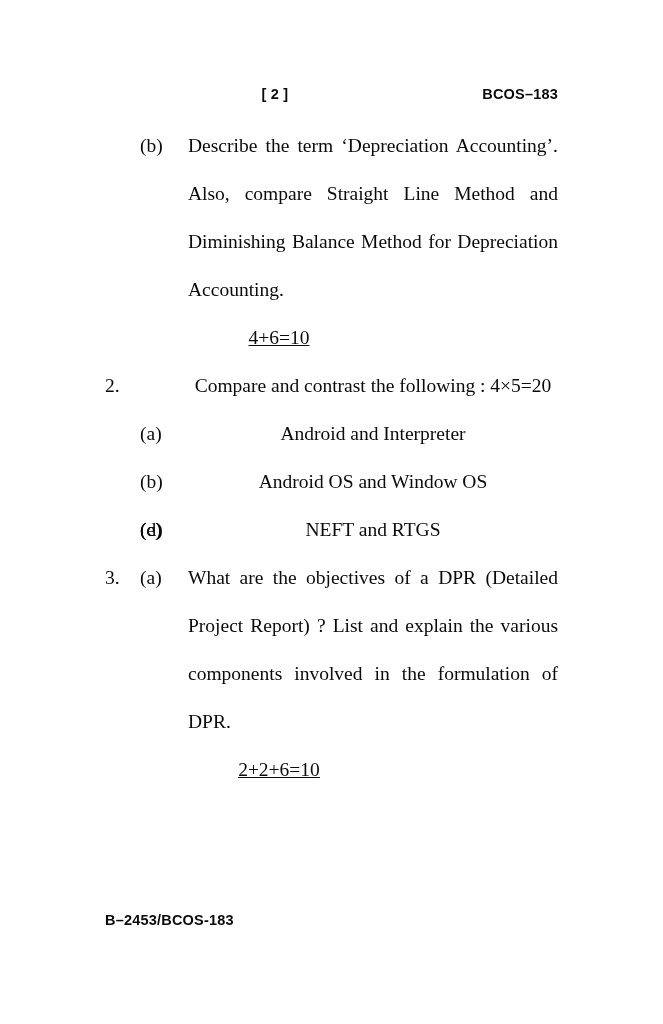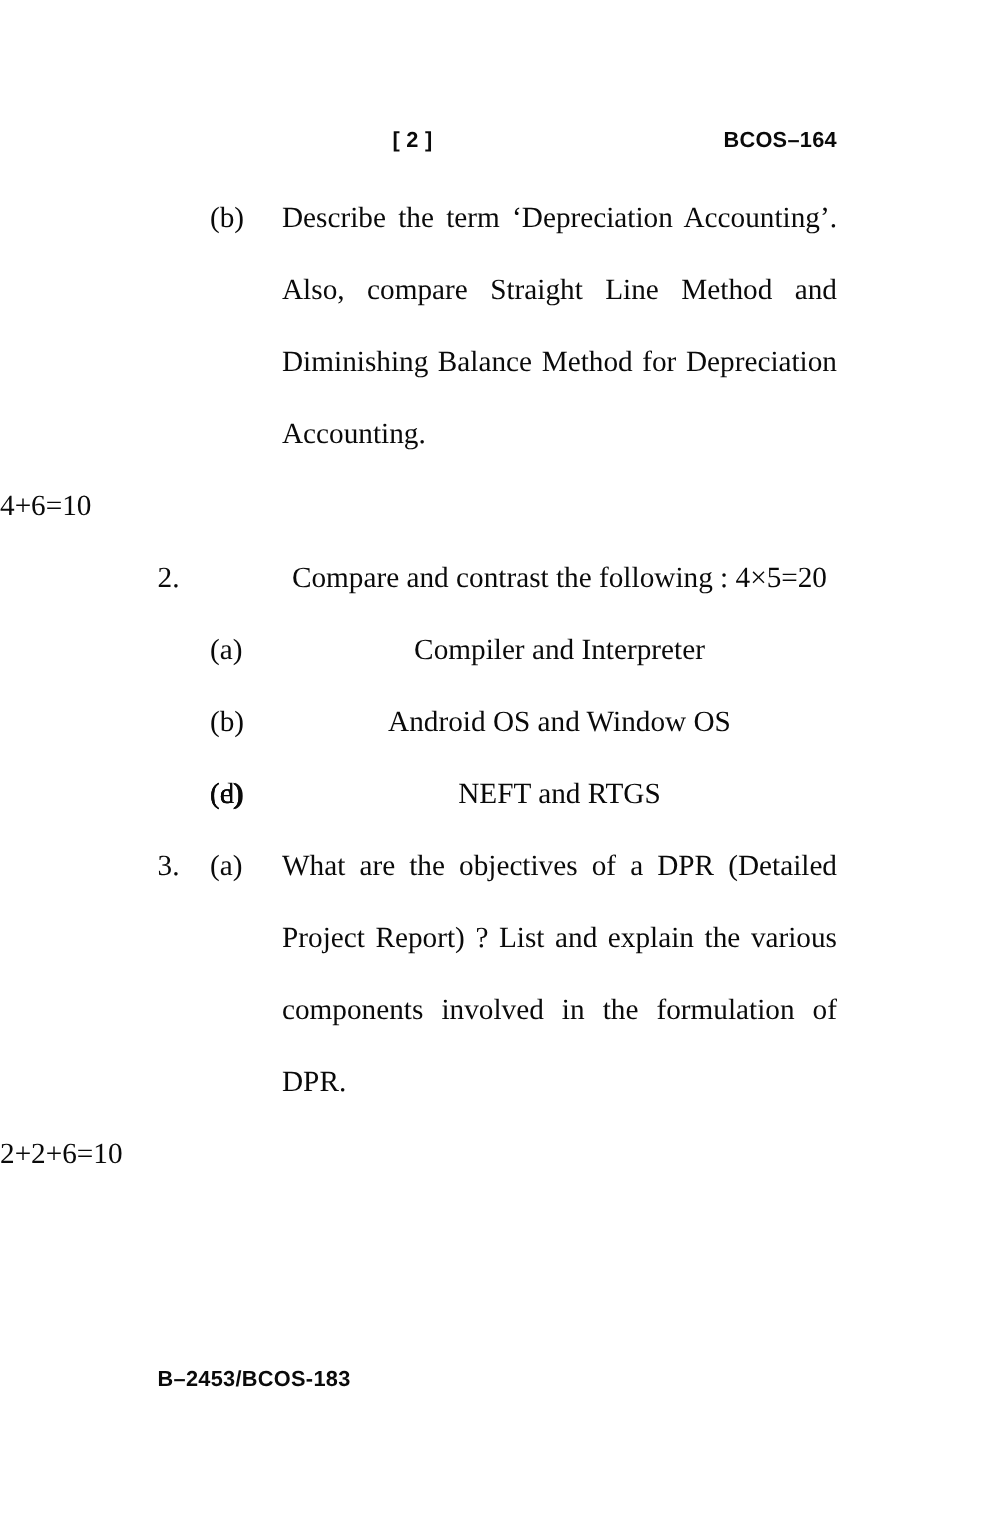"BCOS–164" span.header-code { text: 164 -> 183 }
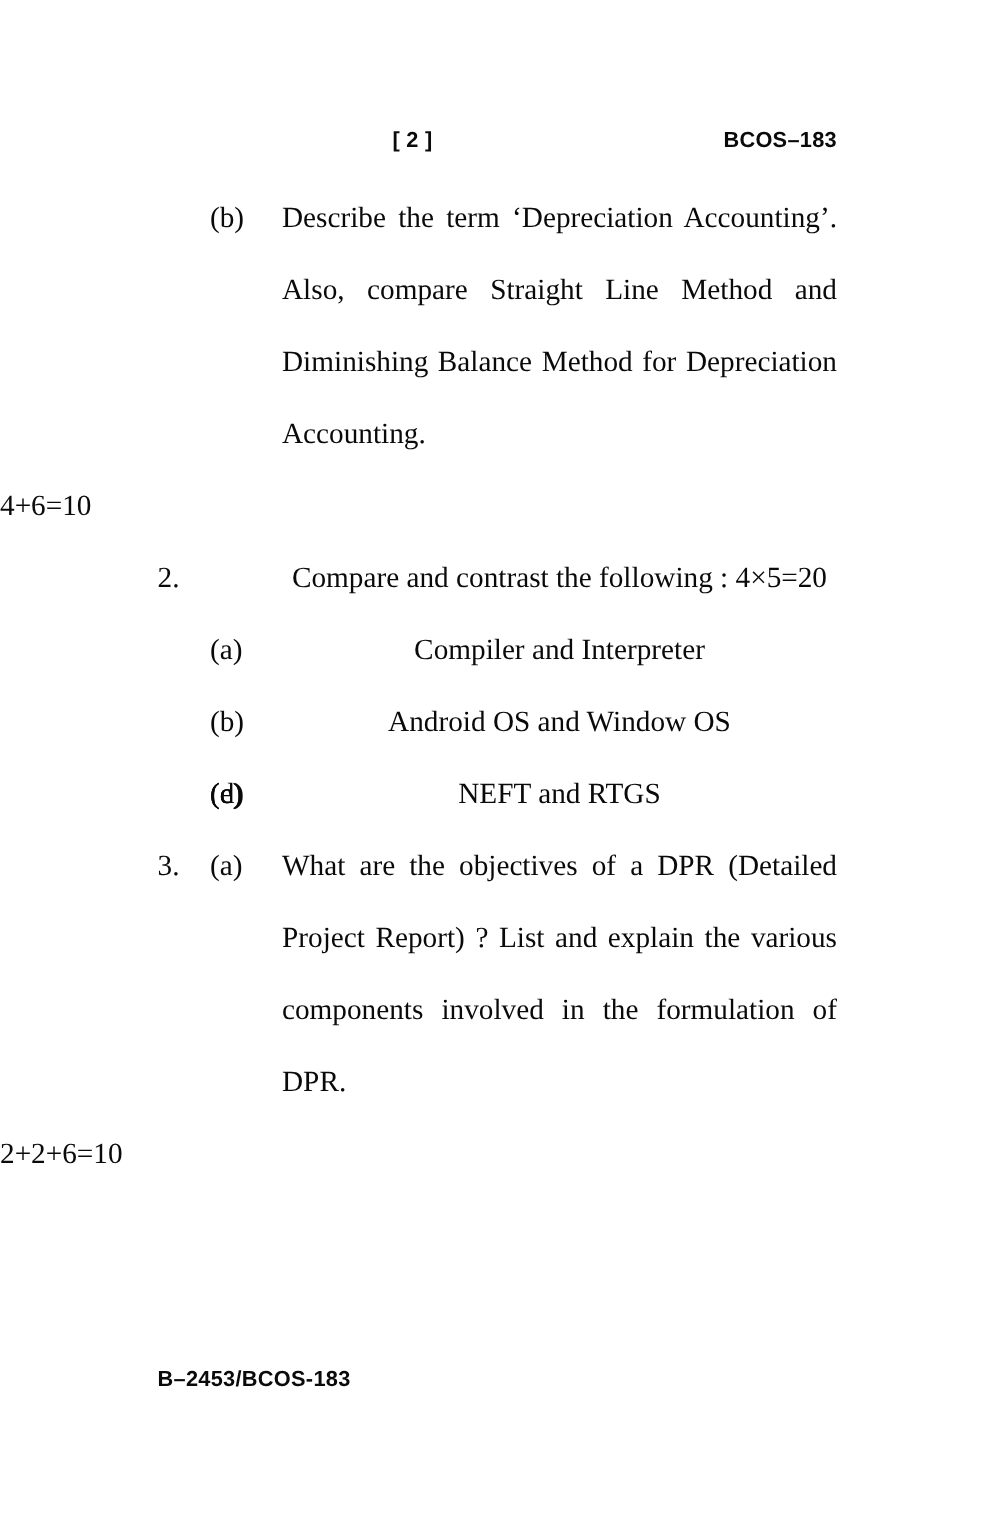"4+6=10" .marks-line { text-align: left -> center; text-decoration: none -> underline }
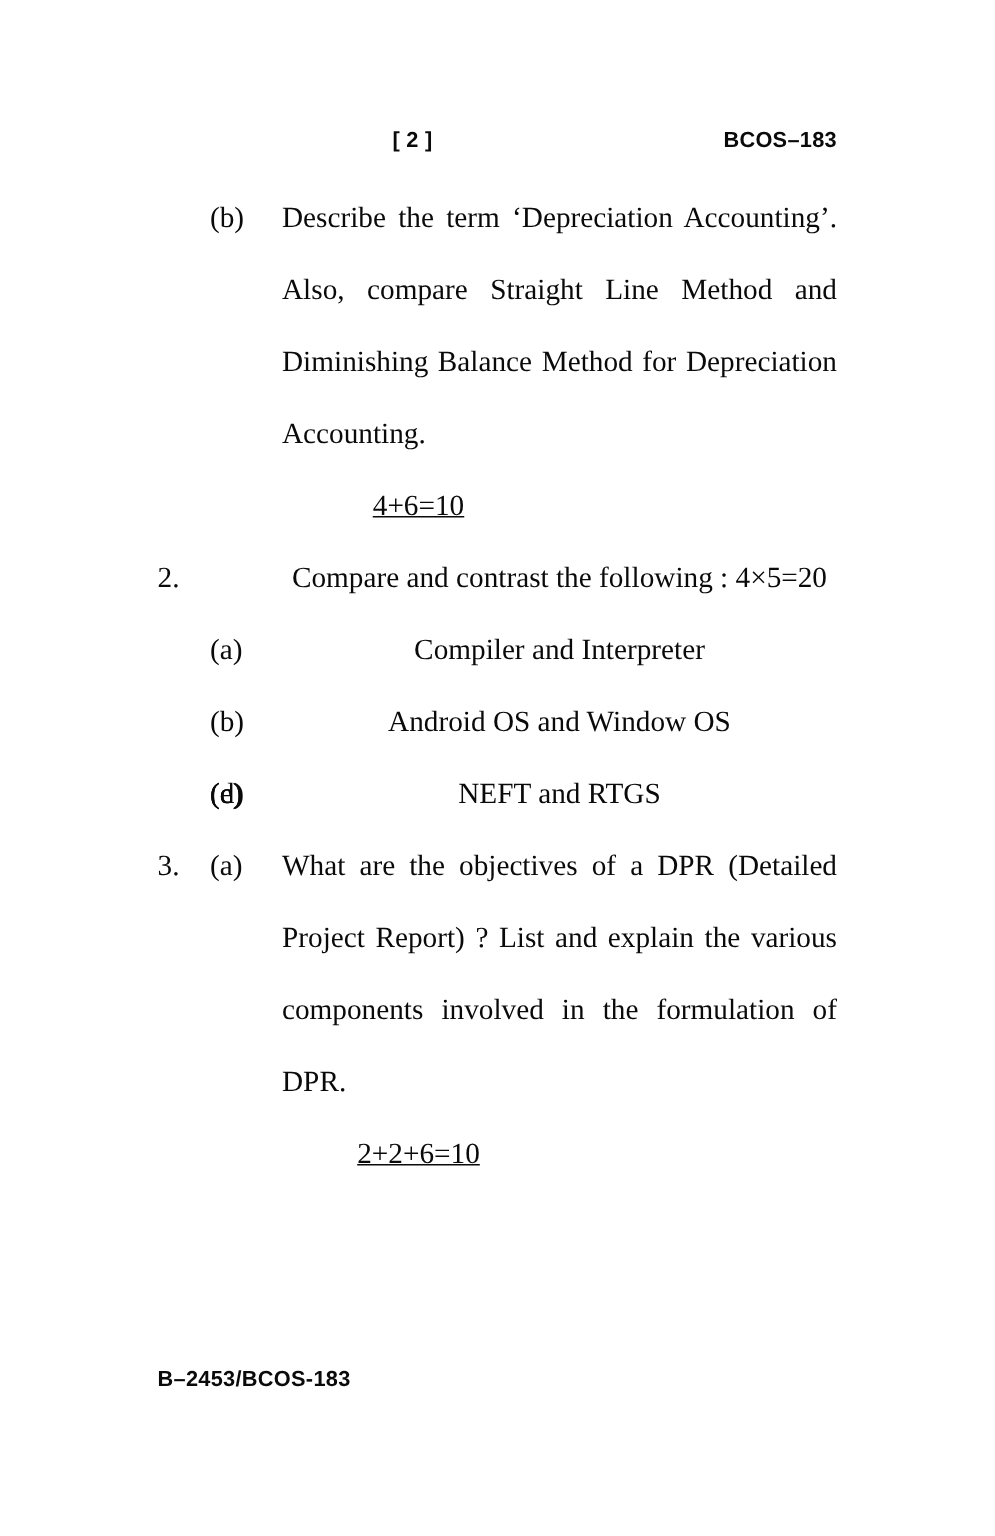"Compiler and Interpreter" div.text-col { text: Compiler -> Android }
